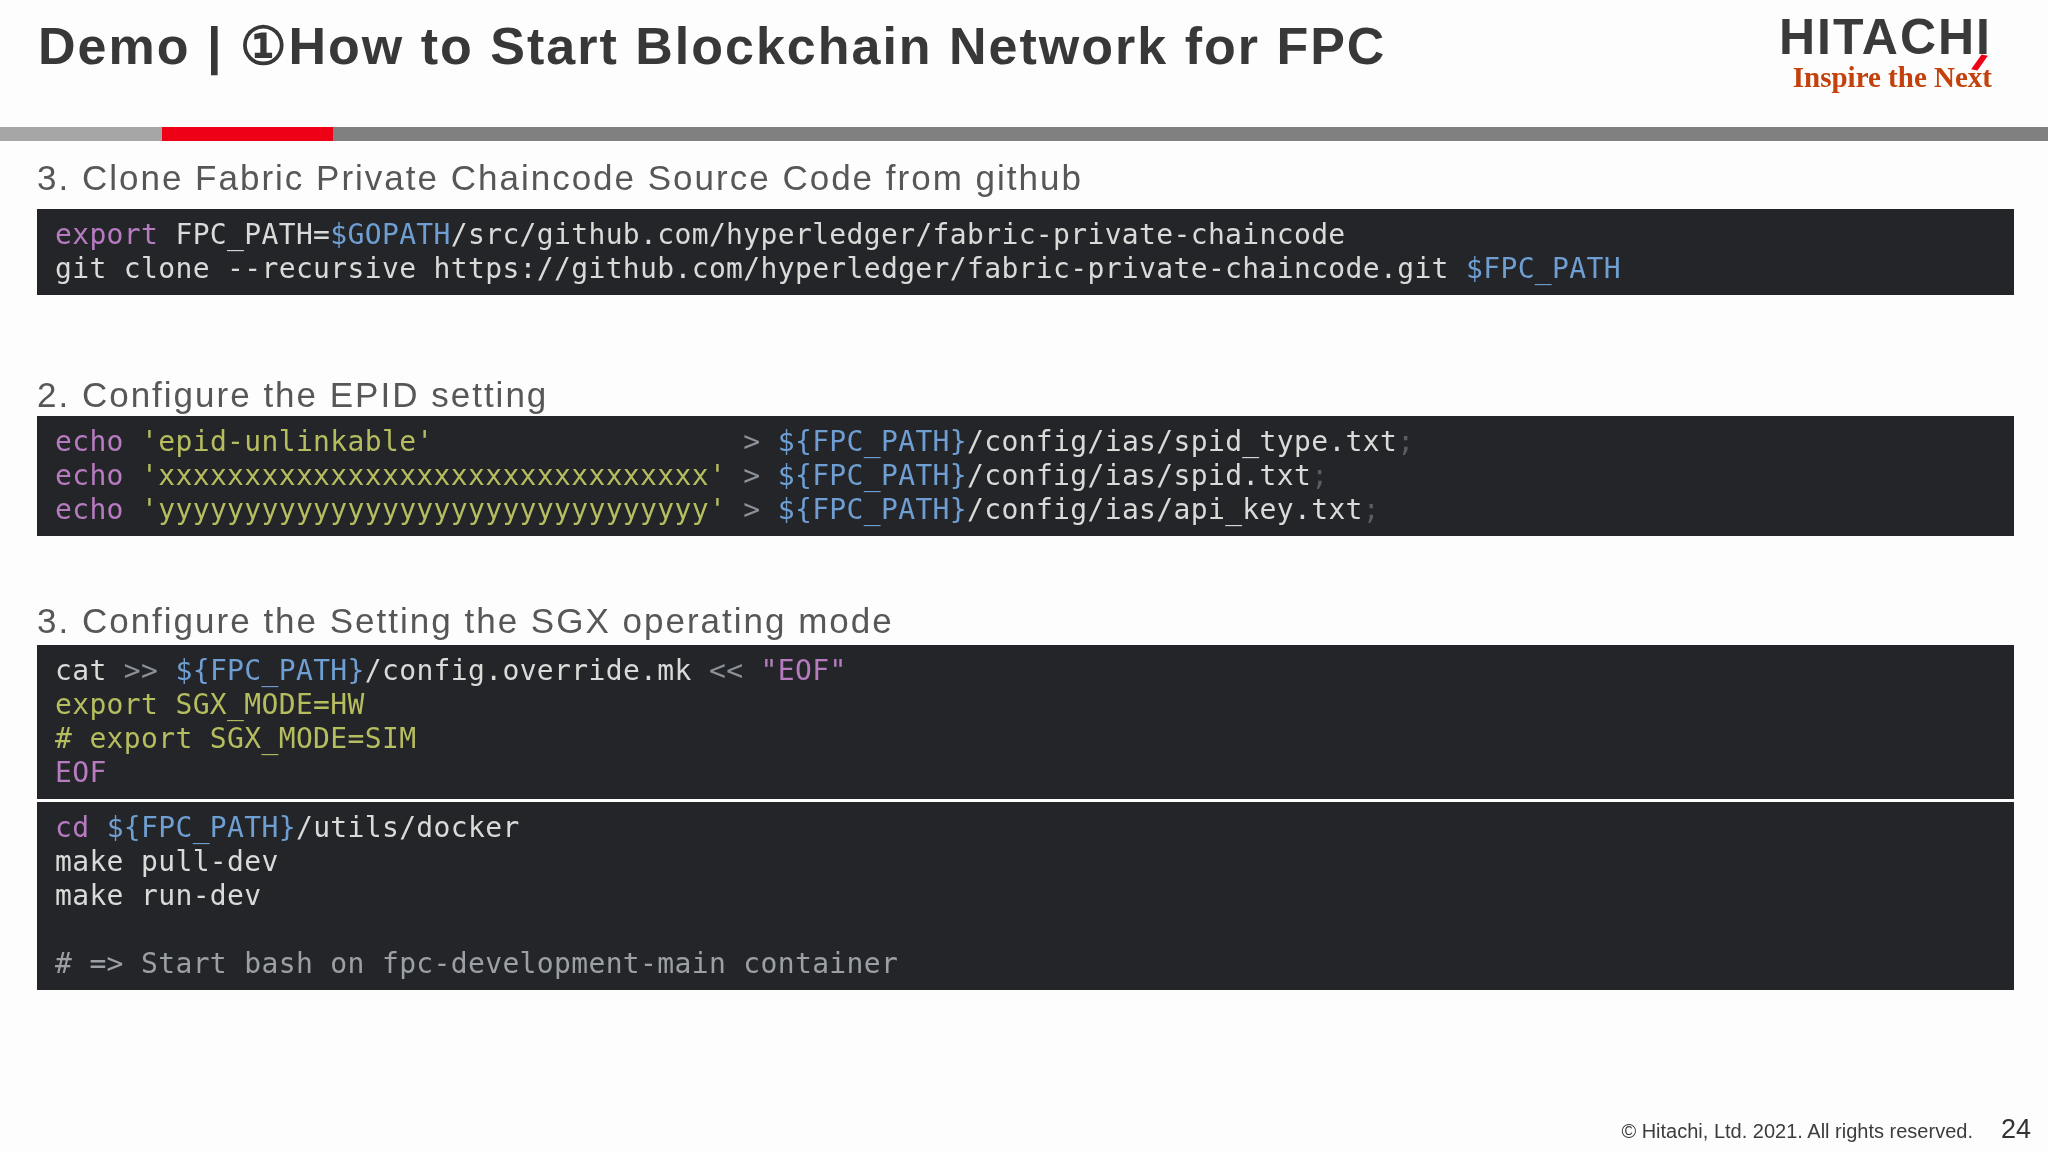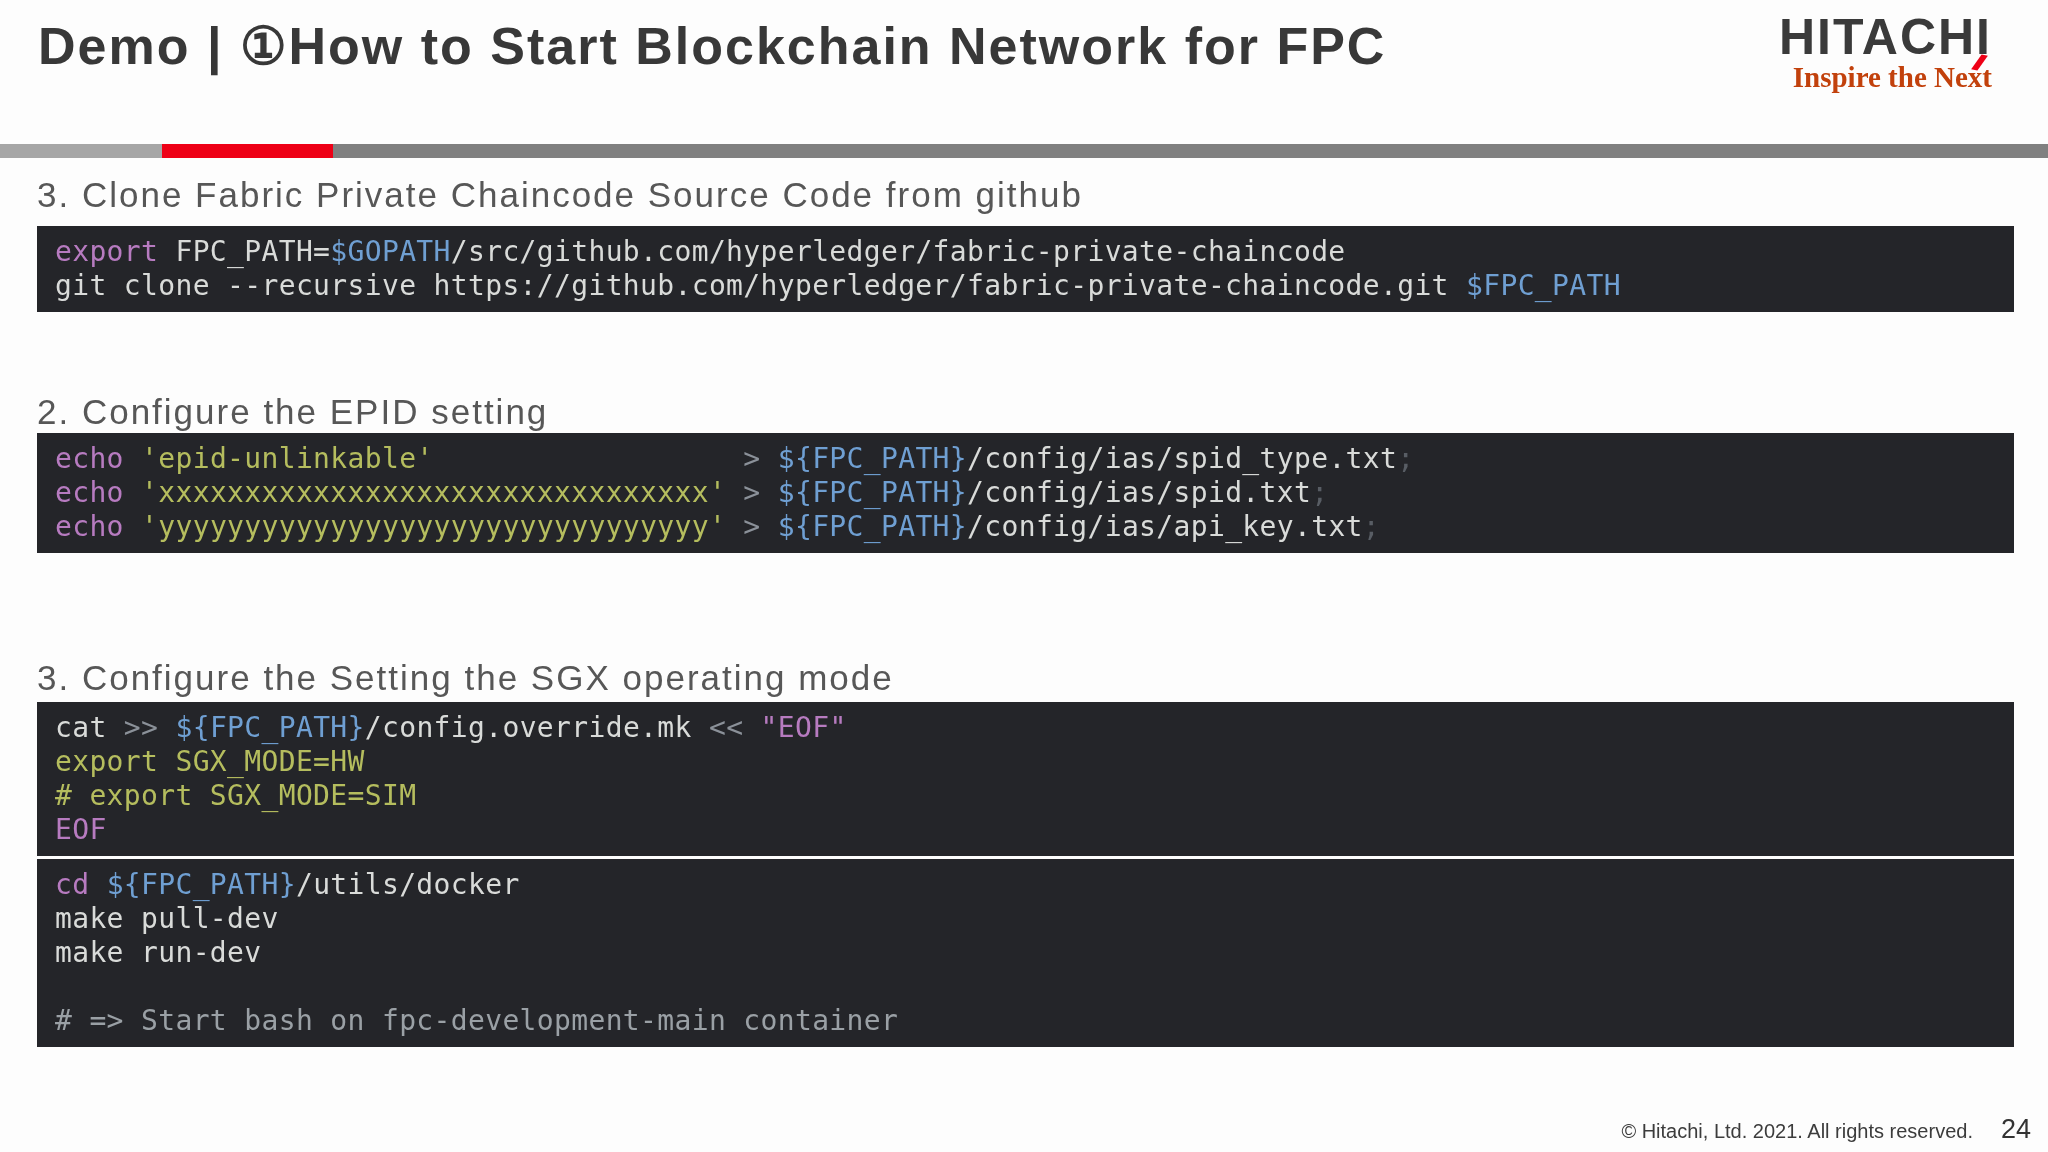"Demo | ①How to Start" .header { height: 144px -> 127px }
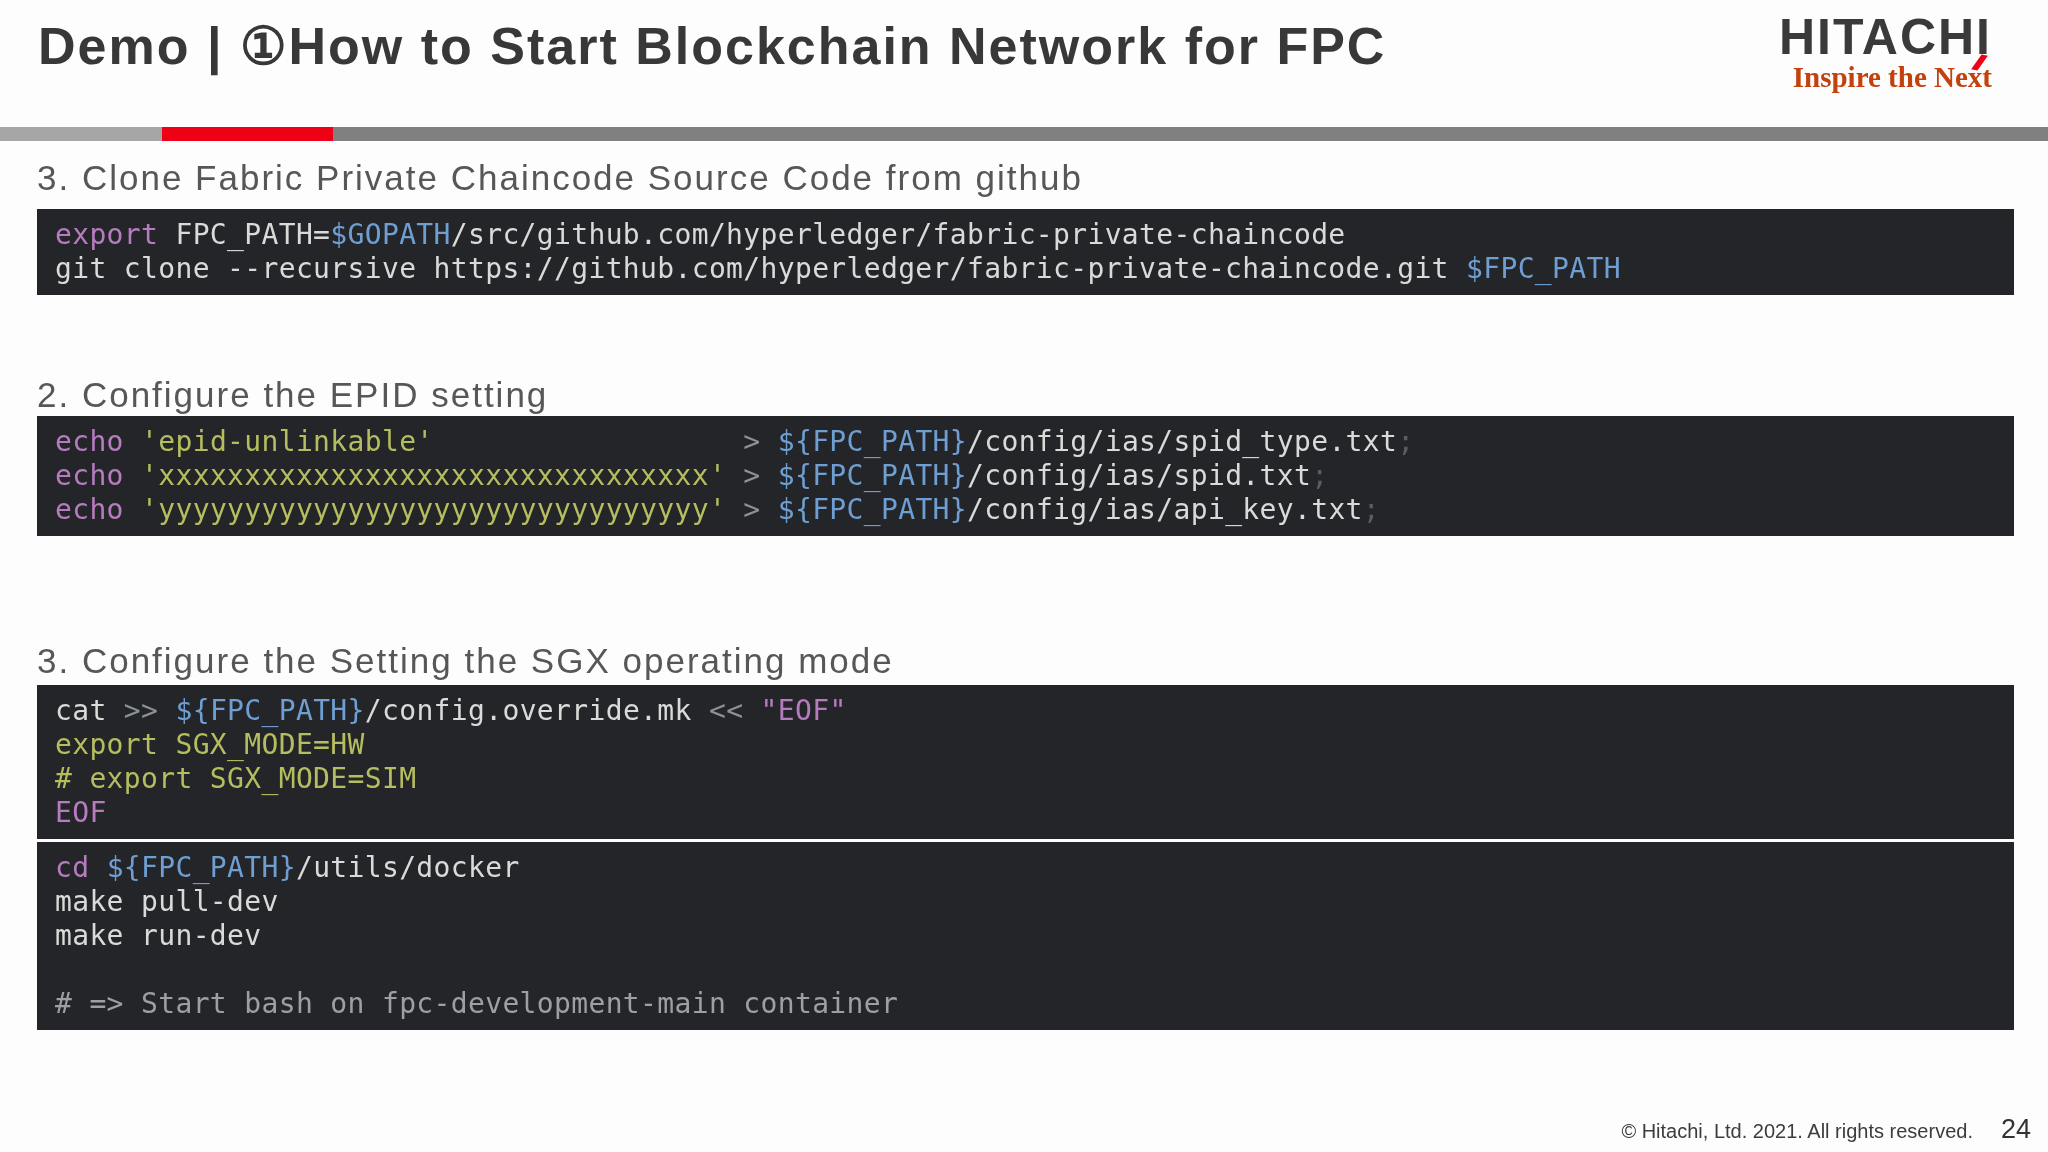"3. Configure the Setting the" .sec-h.h3 { margin-top: 104px -> 64px }
